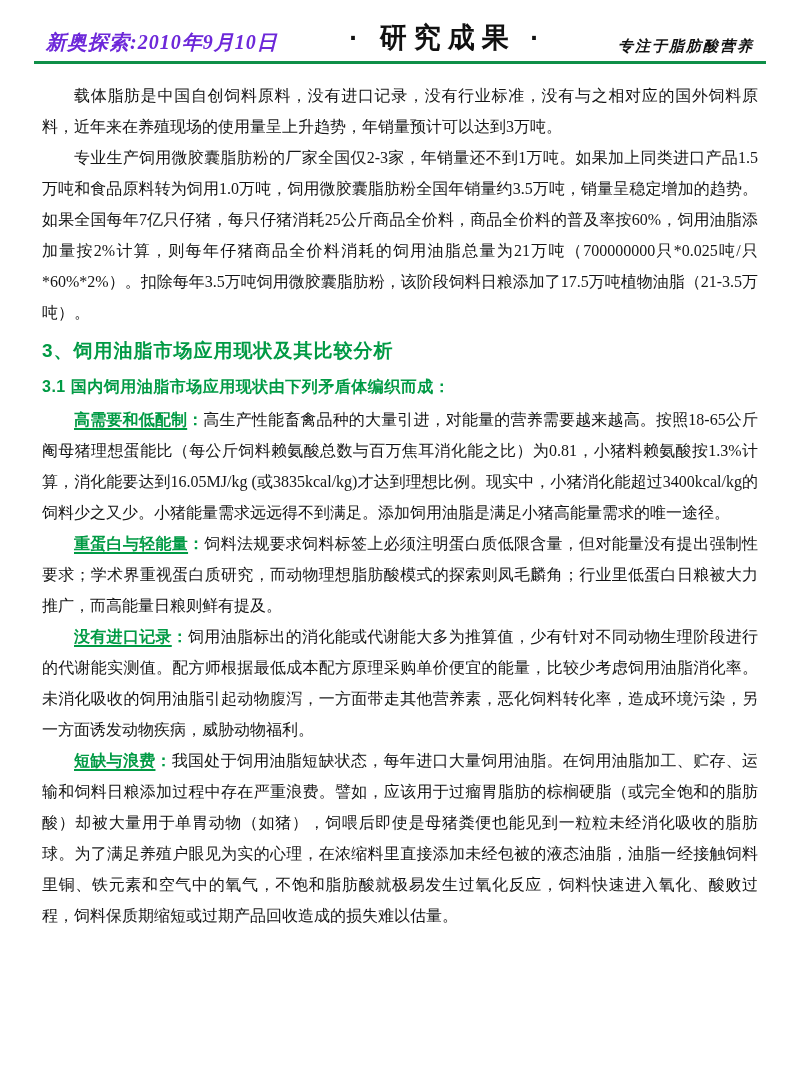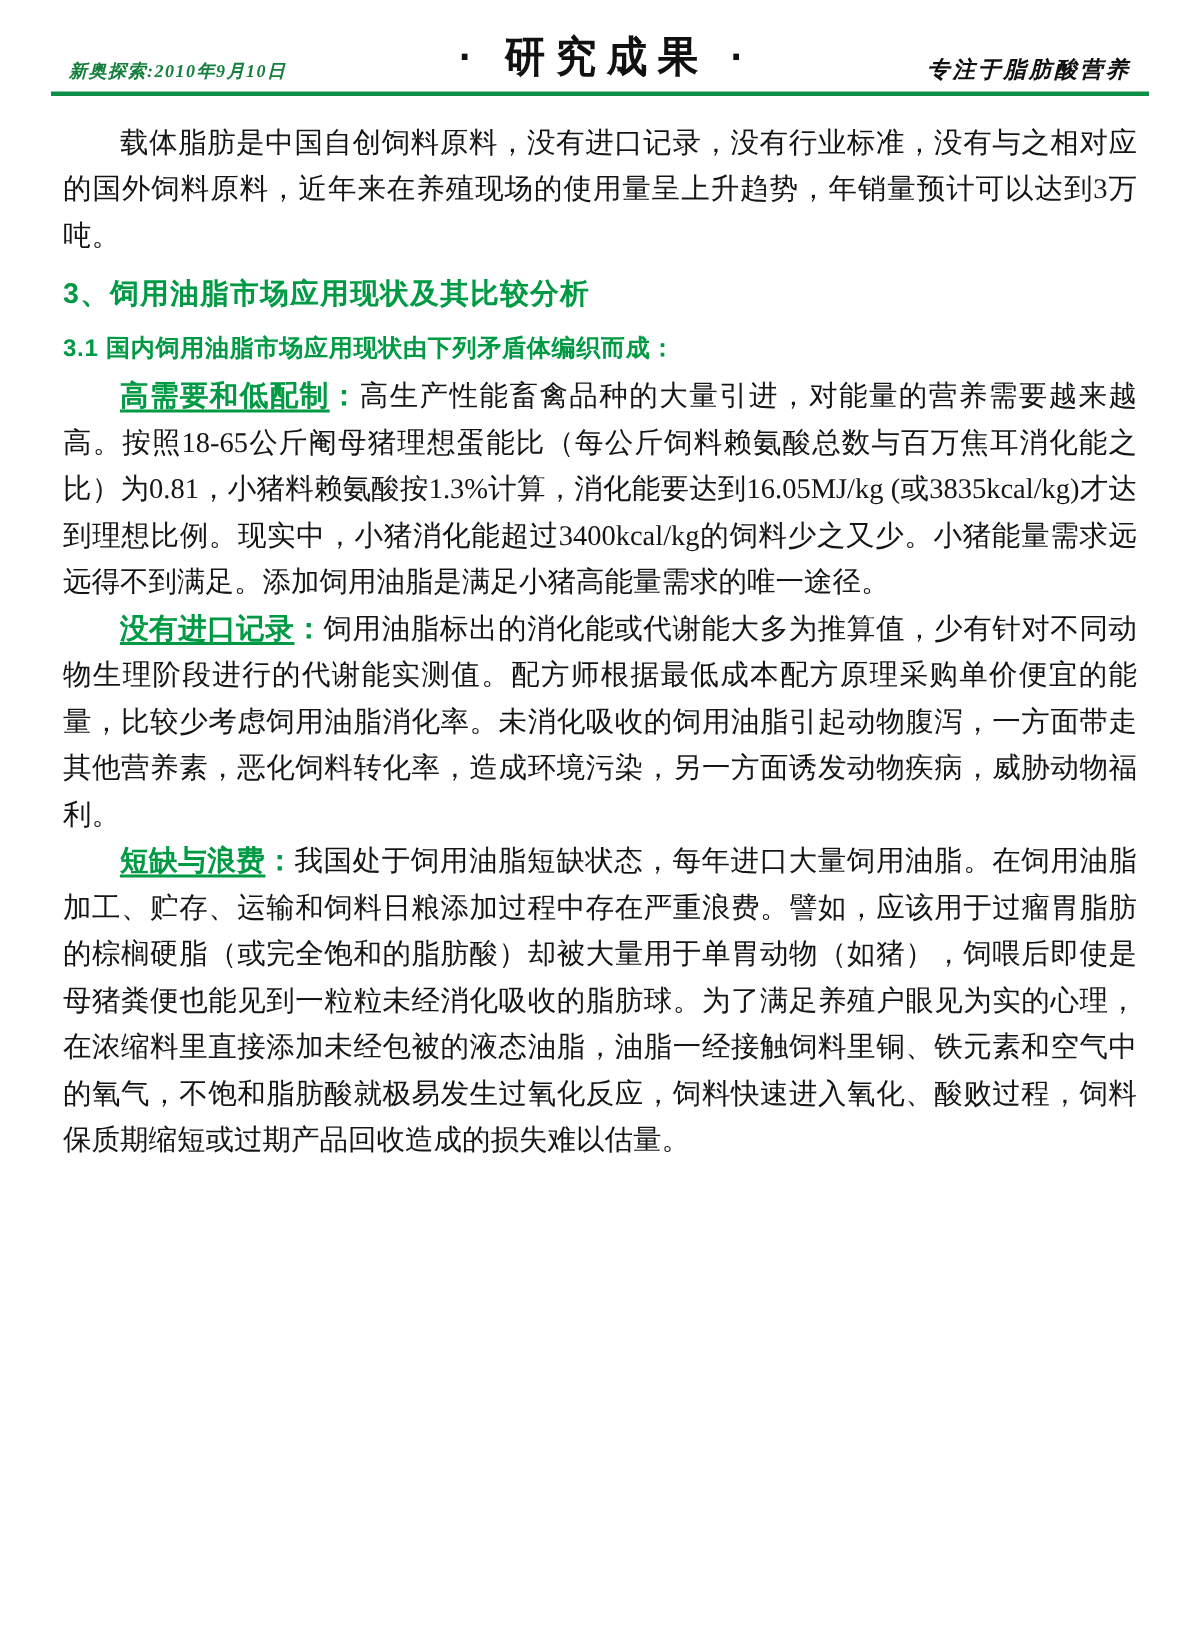"新奥探索:2010年9月10日" .hdr-left { color: #15803d -> #6d28d9; font-size: 12px -> 20px }
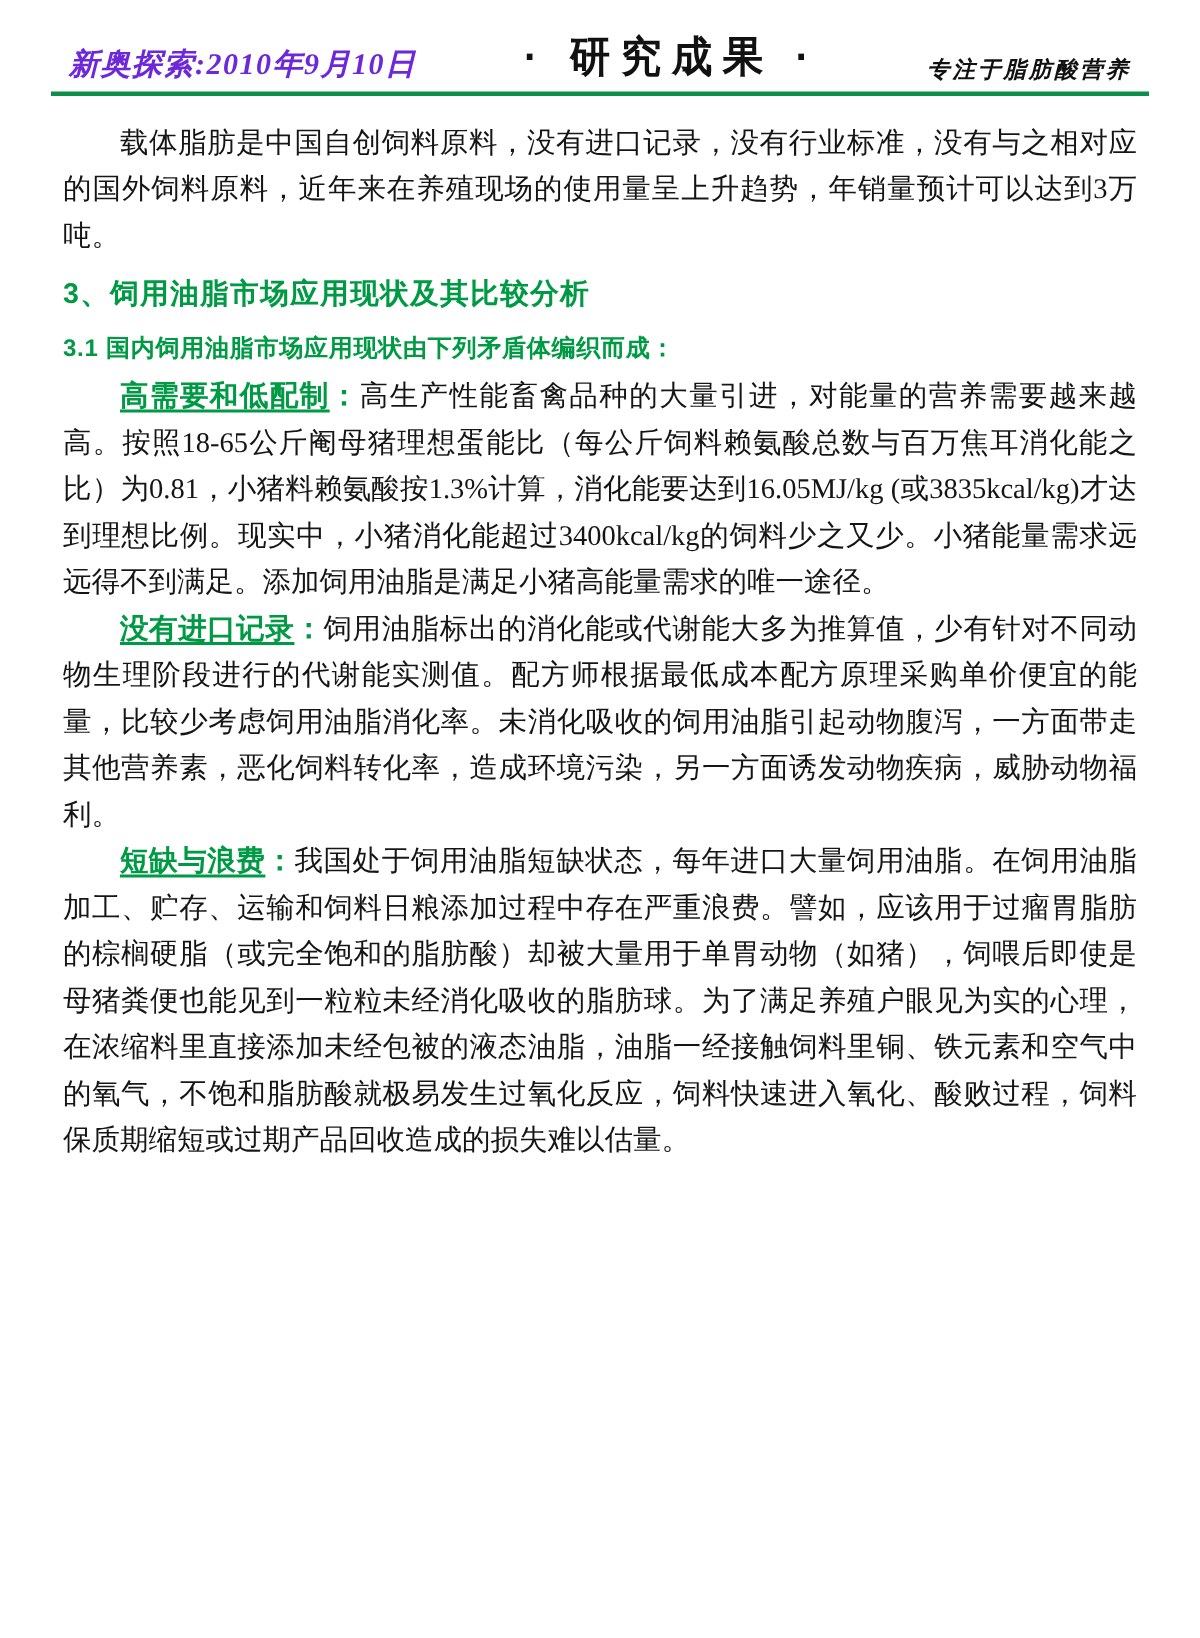"载体脂肪是中国自创饲料原料，没有进口记录，没有行业标准，没有与之相对应的国外饲料" .para { font-size: 19px -> 16px }
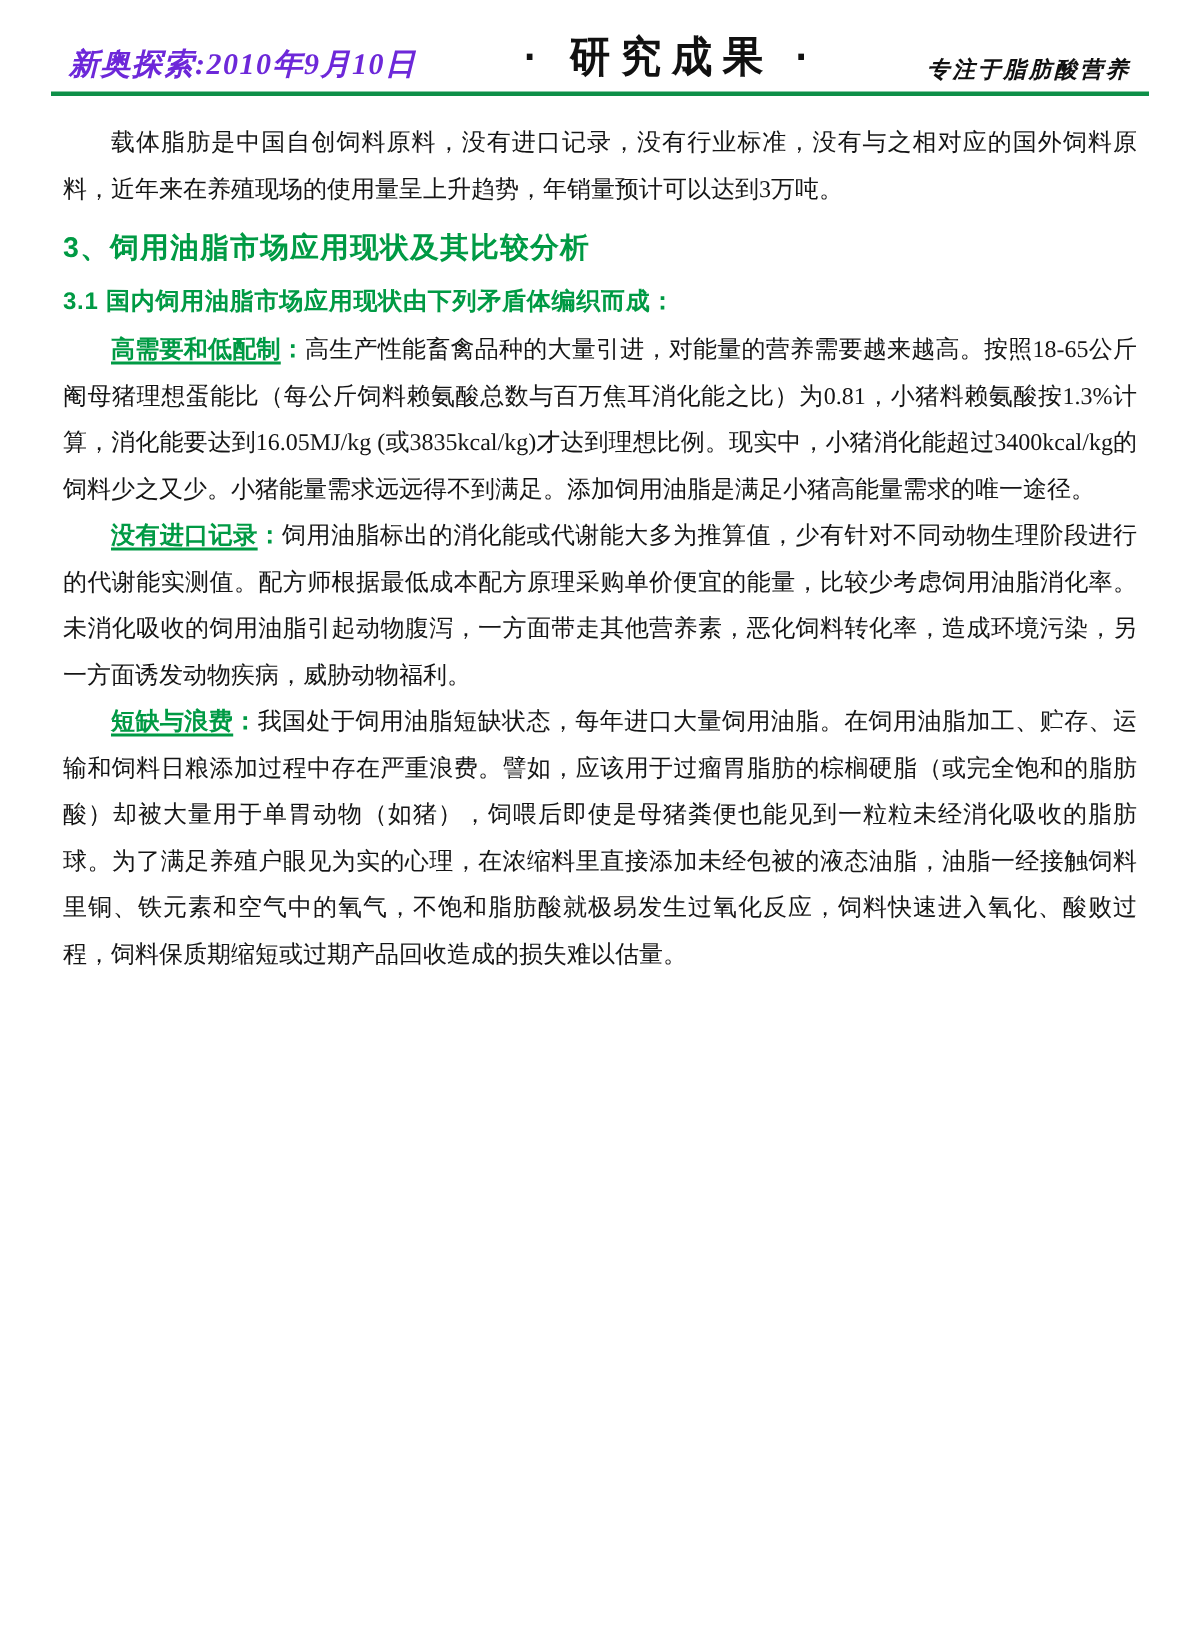"专业生产饲用微胶囊脂肪粉的厂家全国仅2-3家，年销量还不到1万吨。如果加上同类进" p.para { html: none -> <p>专业生产饲用微胶囊脂肪粉的厂家全国仅2-3家，年销量还不到1万吨。如果加上同类进口产品1.5万吨和食品原料转为饲用1.0万吨，饲用微胶囊脂肪粉全国年销量约3.5万吨，销量呈稳定增加的趋势。如果全国每年7亿只仔猪，每只仔猪消耗25公斤商品全价料，商品全价料的普及率按60%，饲用油脂添加量按2%计算，则每年仔猪商品全价料消耗的饲用油脂总量为21万吨（700000000只*0.025吨/只*60%*2%）。扣除每年3.5万吨饲用微胶囊脂肪粉，该阶段饲料日粮添加了17.5万吨植物油脂（21-3.5万吨）。</p> }
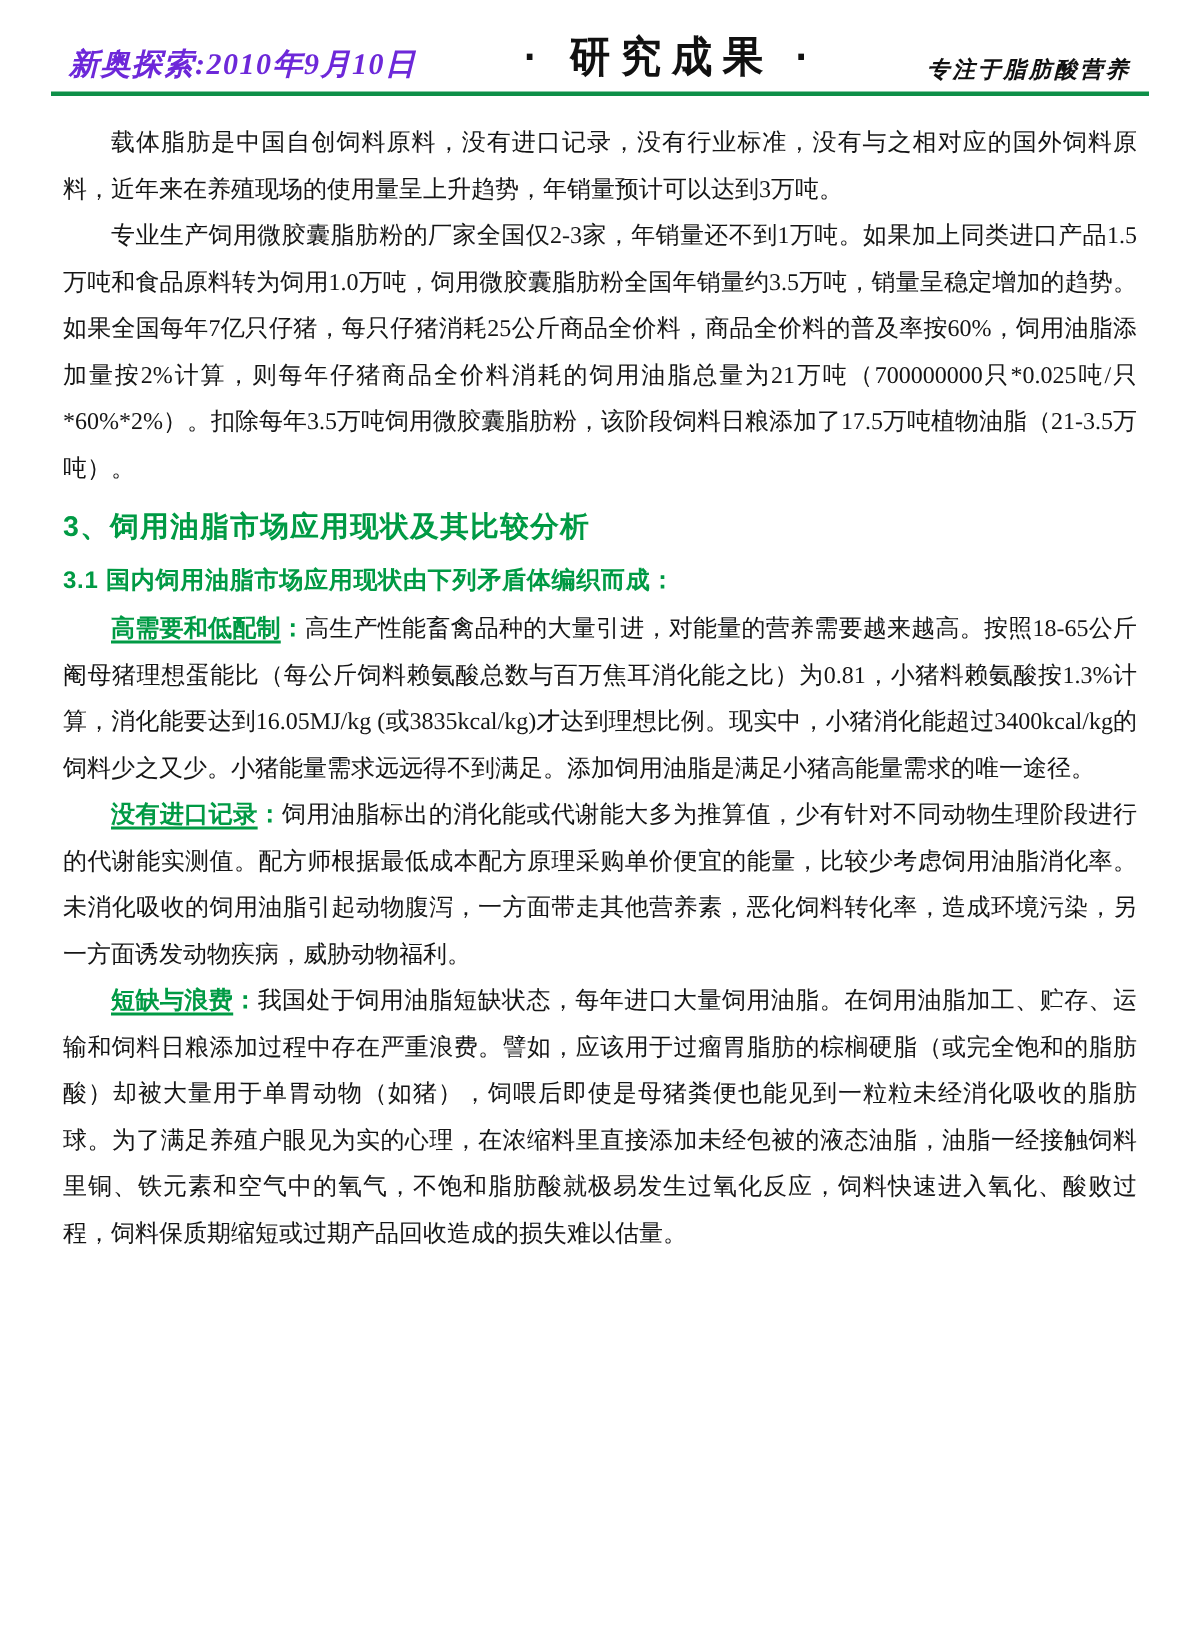"重蛋白与轻能量：饲料法规要求饲料标签上必须注明蛋白质低限含量，但对能量没有提出强" p.para { html: none -> <p><span>重蛋白与轻能量</span><span>：</span><span>饲料法规要求饲料标签上必须注明蛋白质低限含量，但对能量没有提出强制性要求；学术界重视蛋白质研究，而动物理想脂肪酸模式的探索则凤毛麟角；行业里低蛋白日粮被大力推广，而高能量日粮则鲜有提及。</span></p> }
